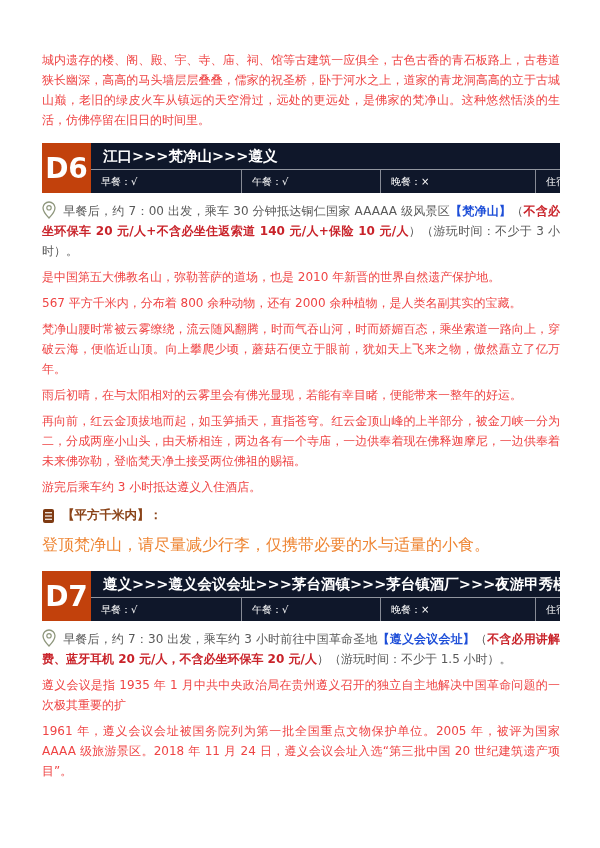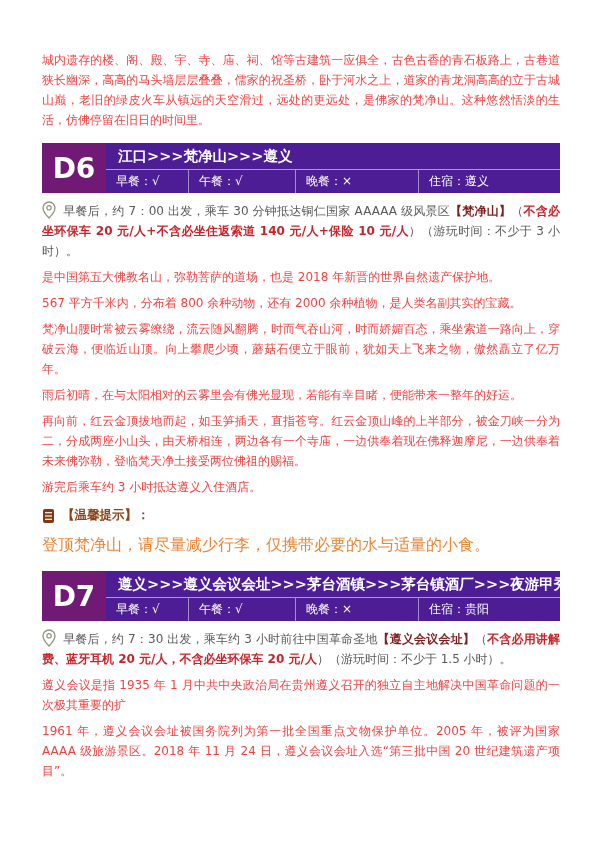"D6" .dlabel { background: #701a75 -> #c2410c; width: 64px -> 49px }
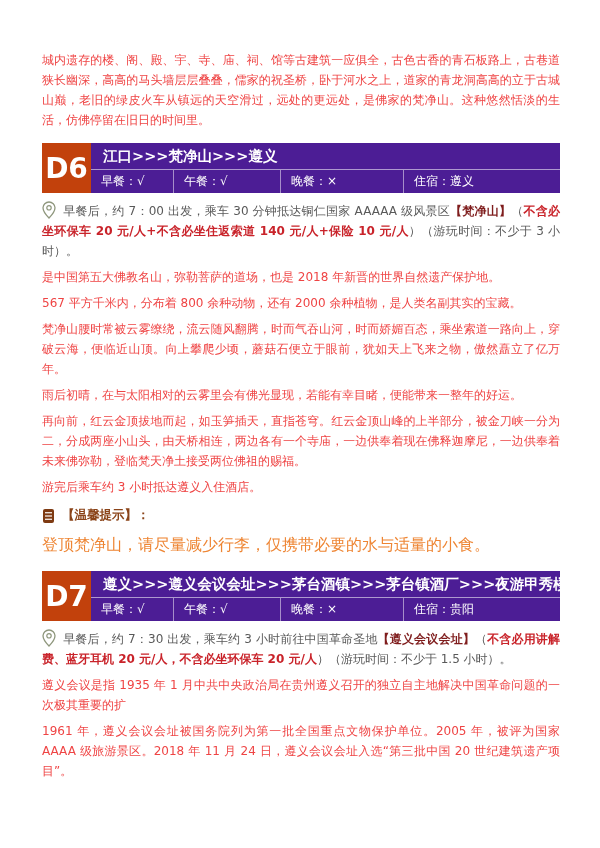"江口>>>梵净山>>>遵义" .bright { background: #4c1d95 -> #0f172a }
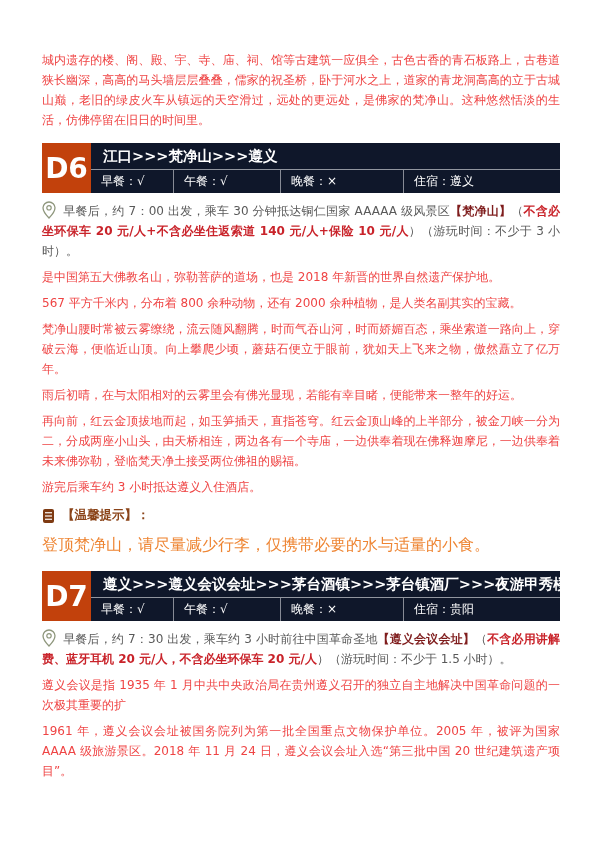"早餐：√" .bmeals { font-size: 12px -> 10px; gap: none -> 32px }
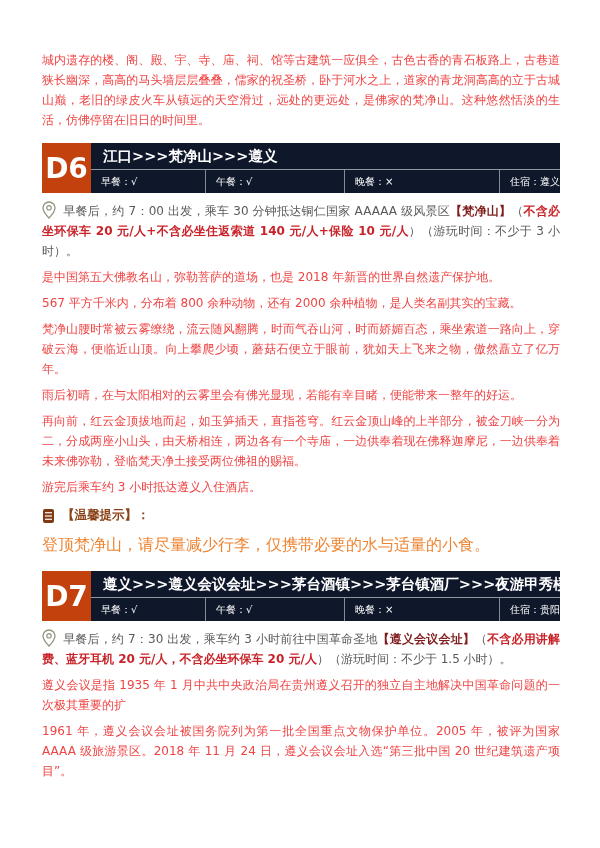"午餐：√" .m2 { margin-left: none -> 36px }
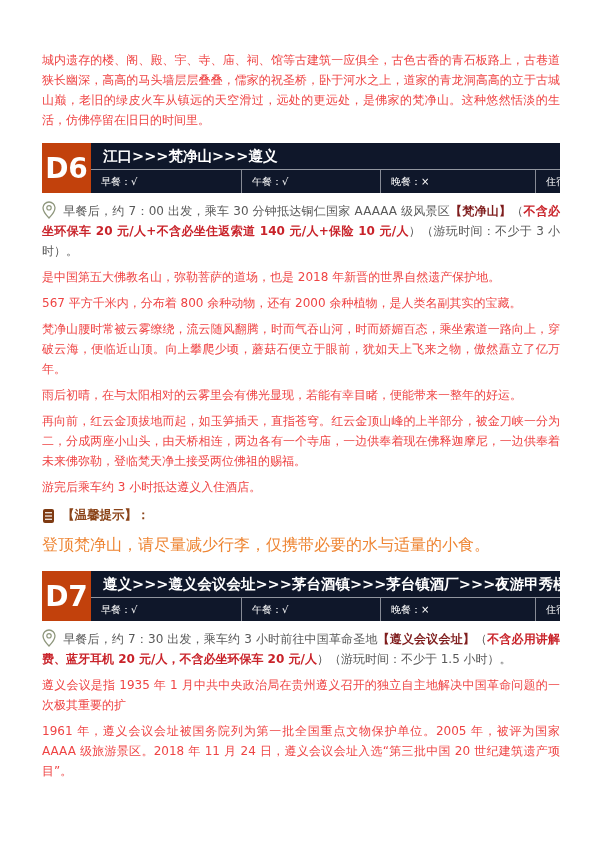"【梵净山】" .seg-bold { color: #7f1d1d -> #1d4ed8 }
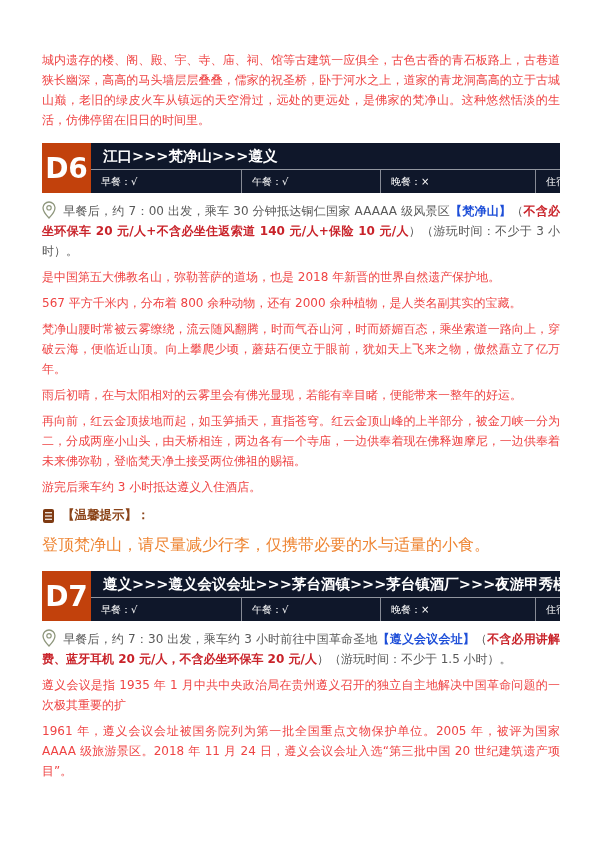"是中国第五大佛教名山，弥勒菩萨的道场，也是 2018" p.body { text: 2018 -> 2010 }
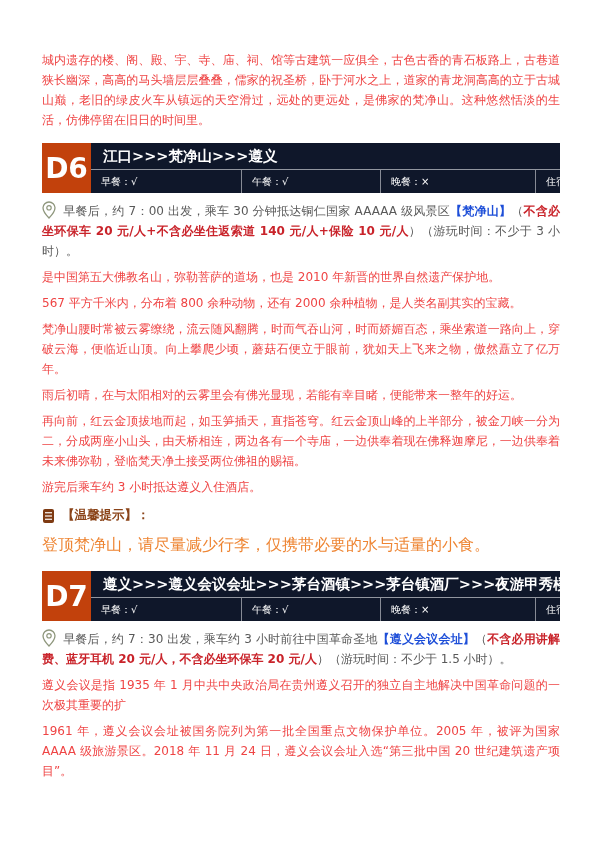"【温馨提示】：" span.tlabel { text: 温馨提示 -> 平方千米内 }
